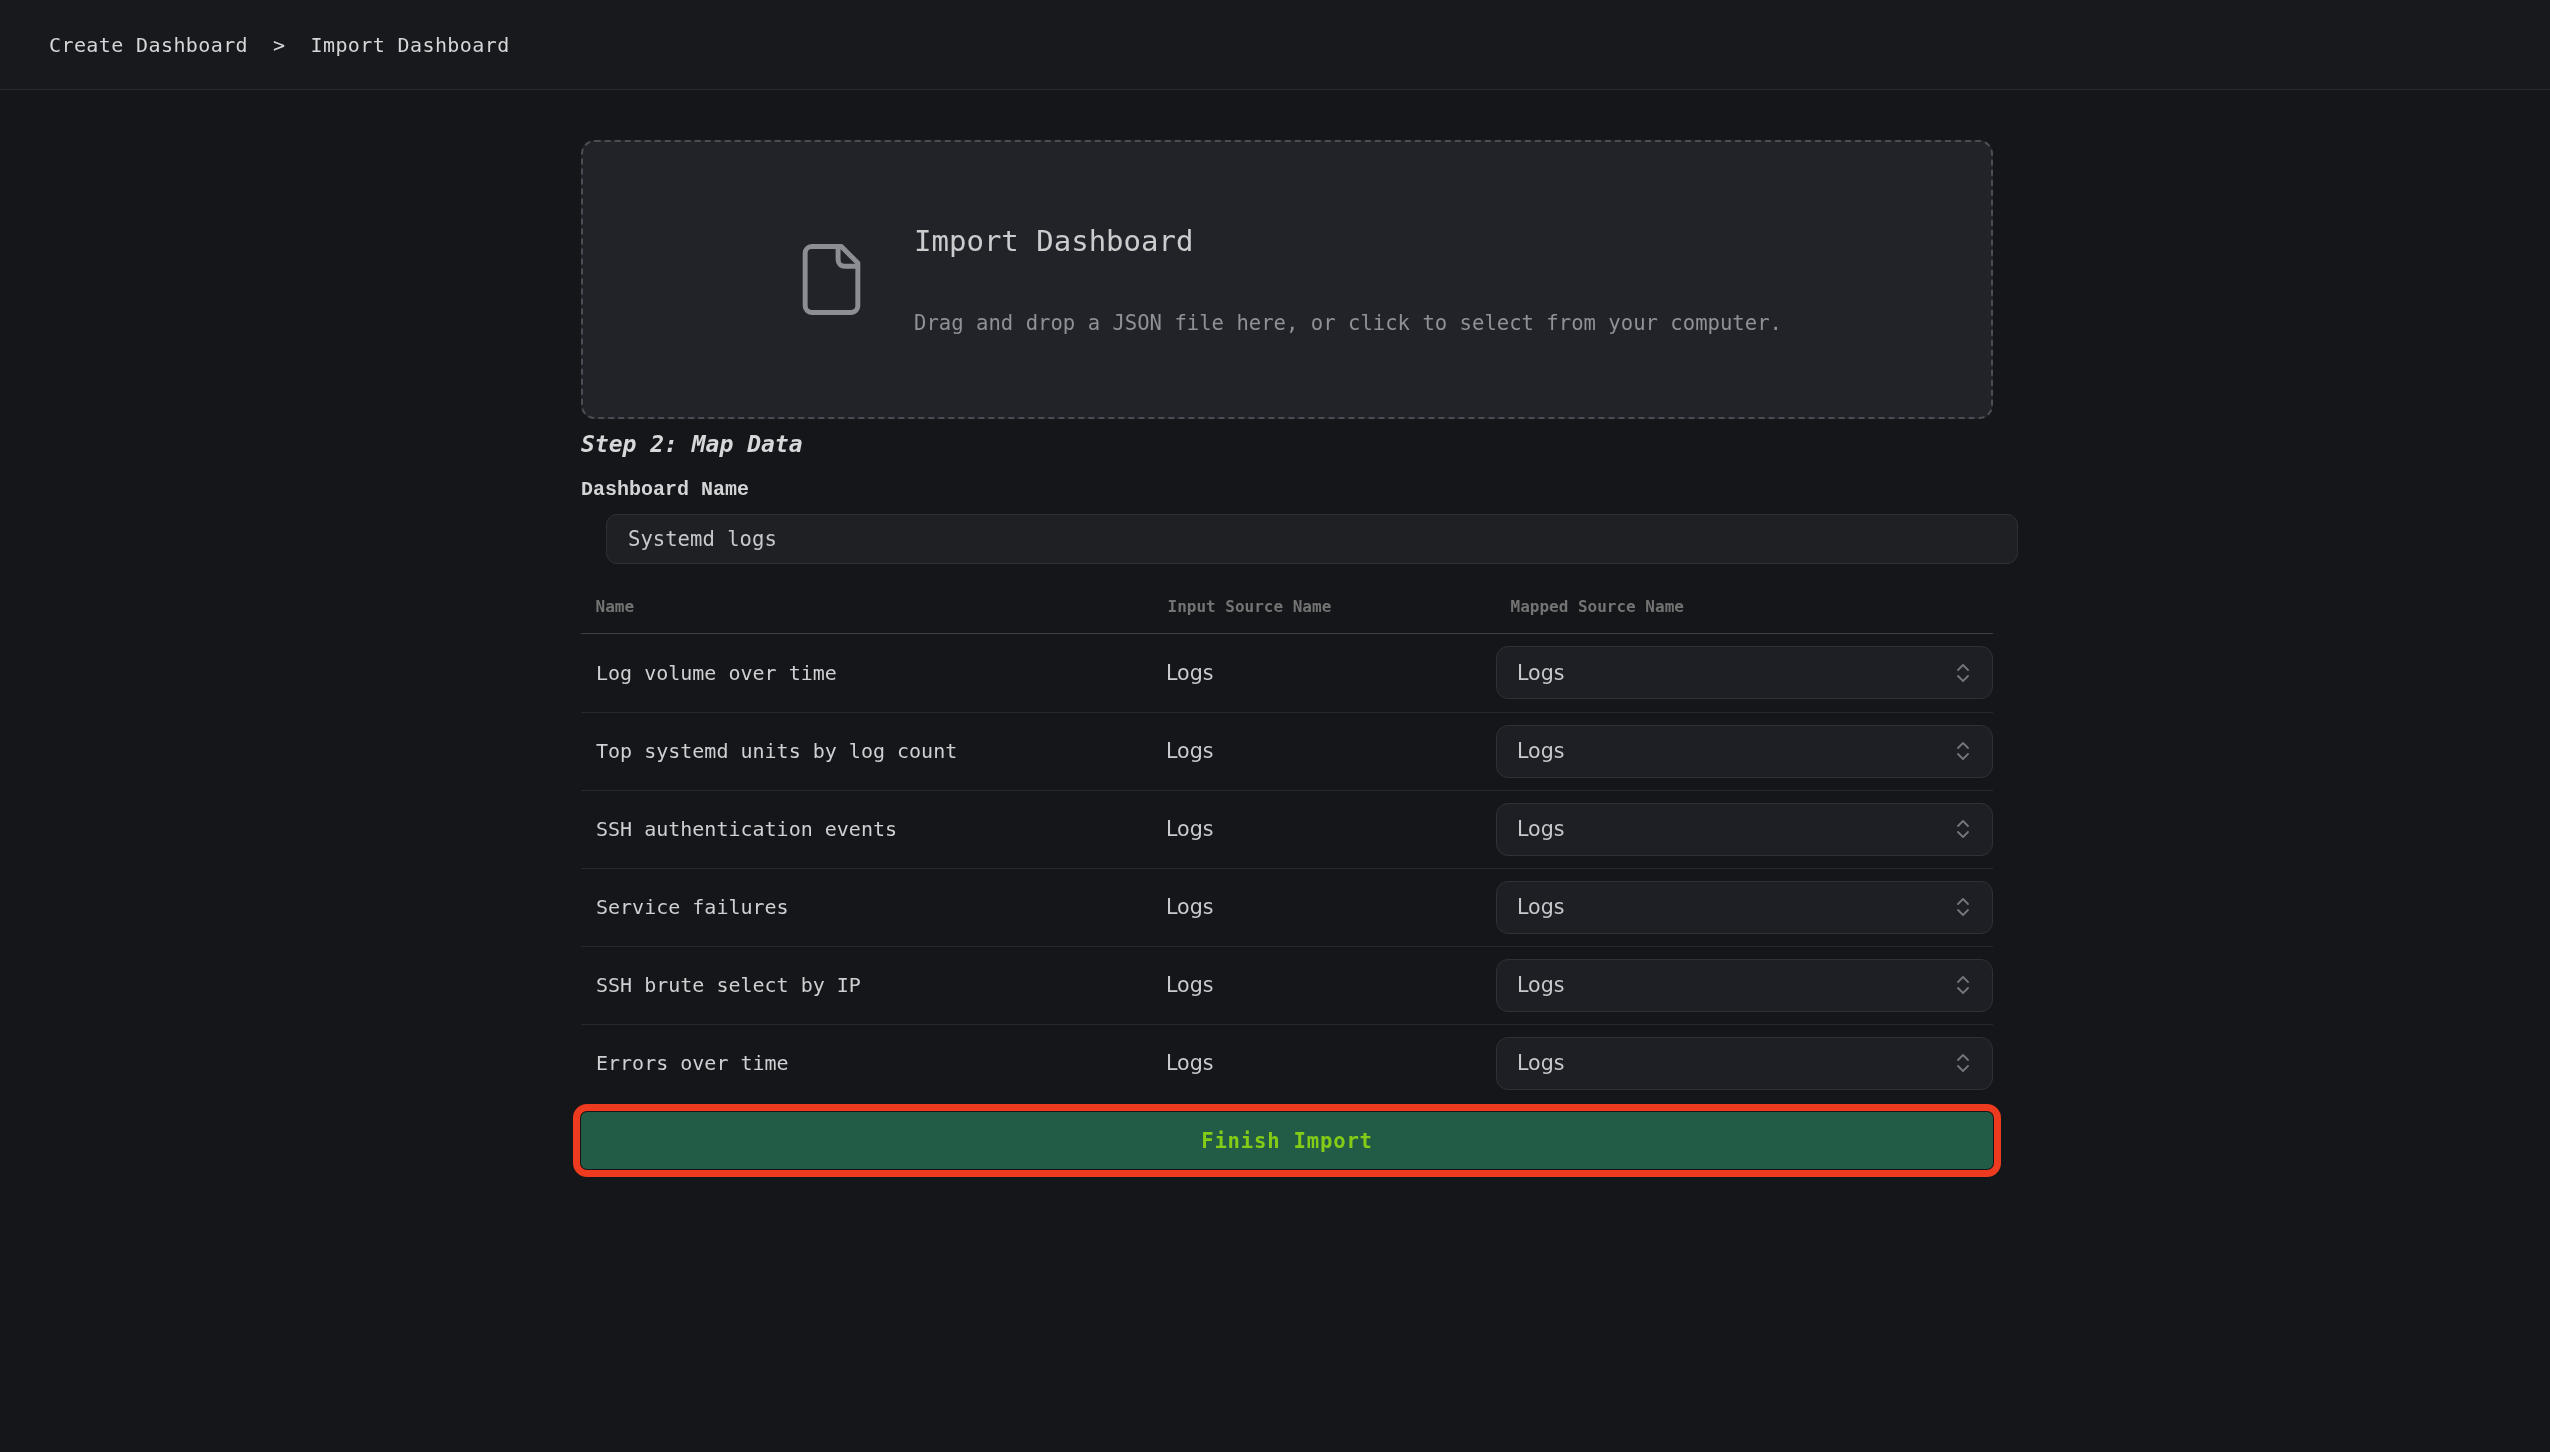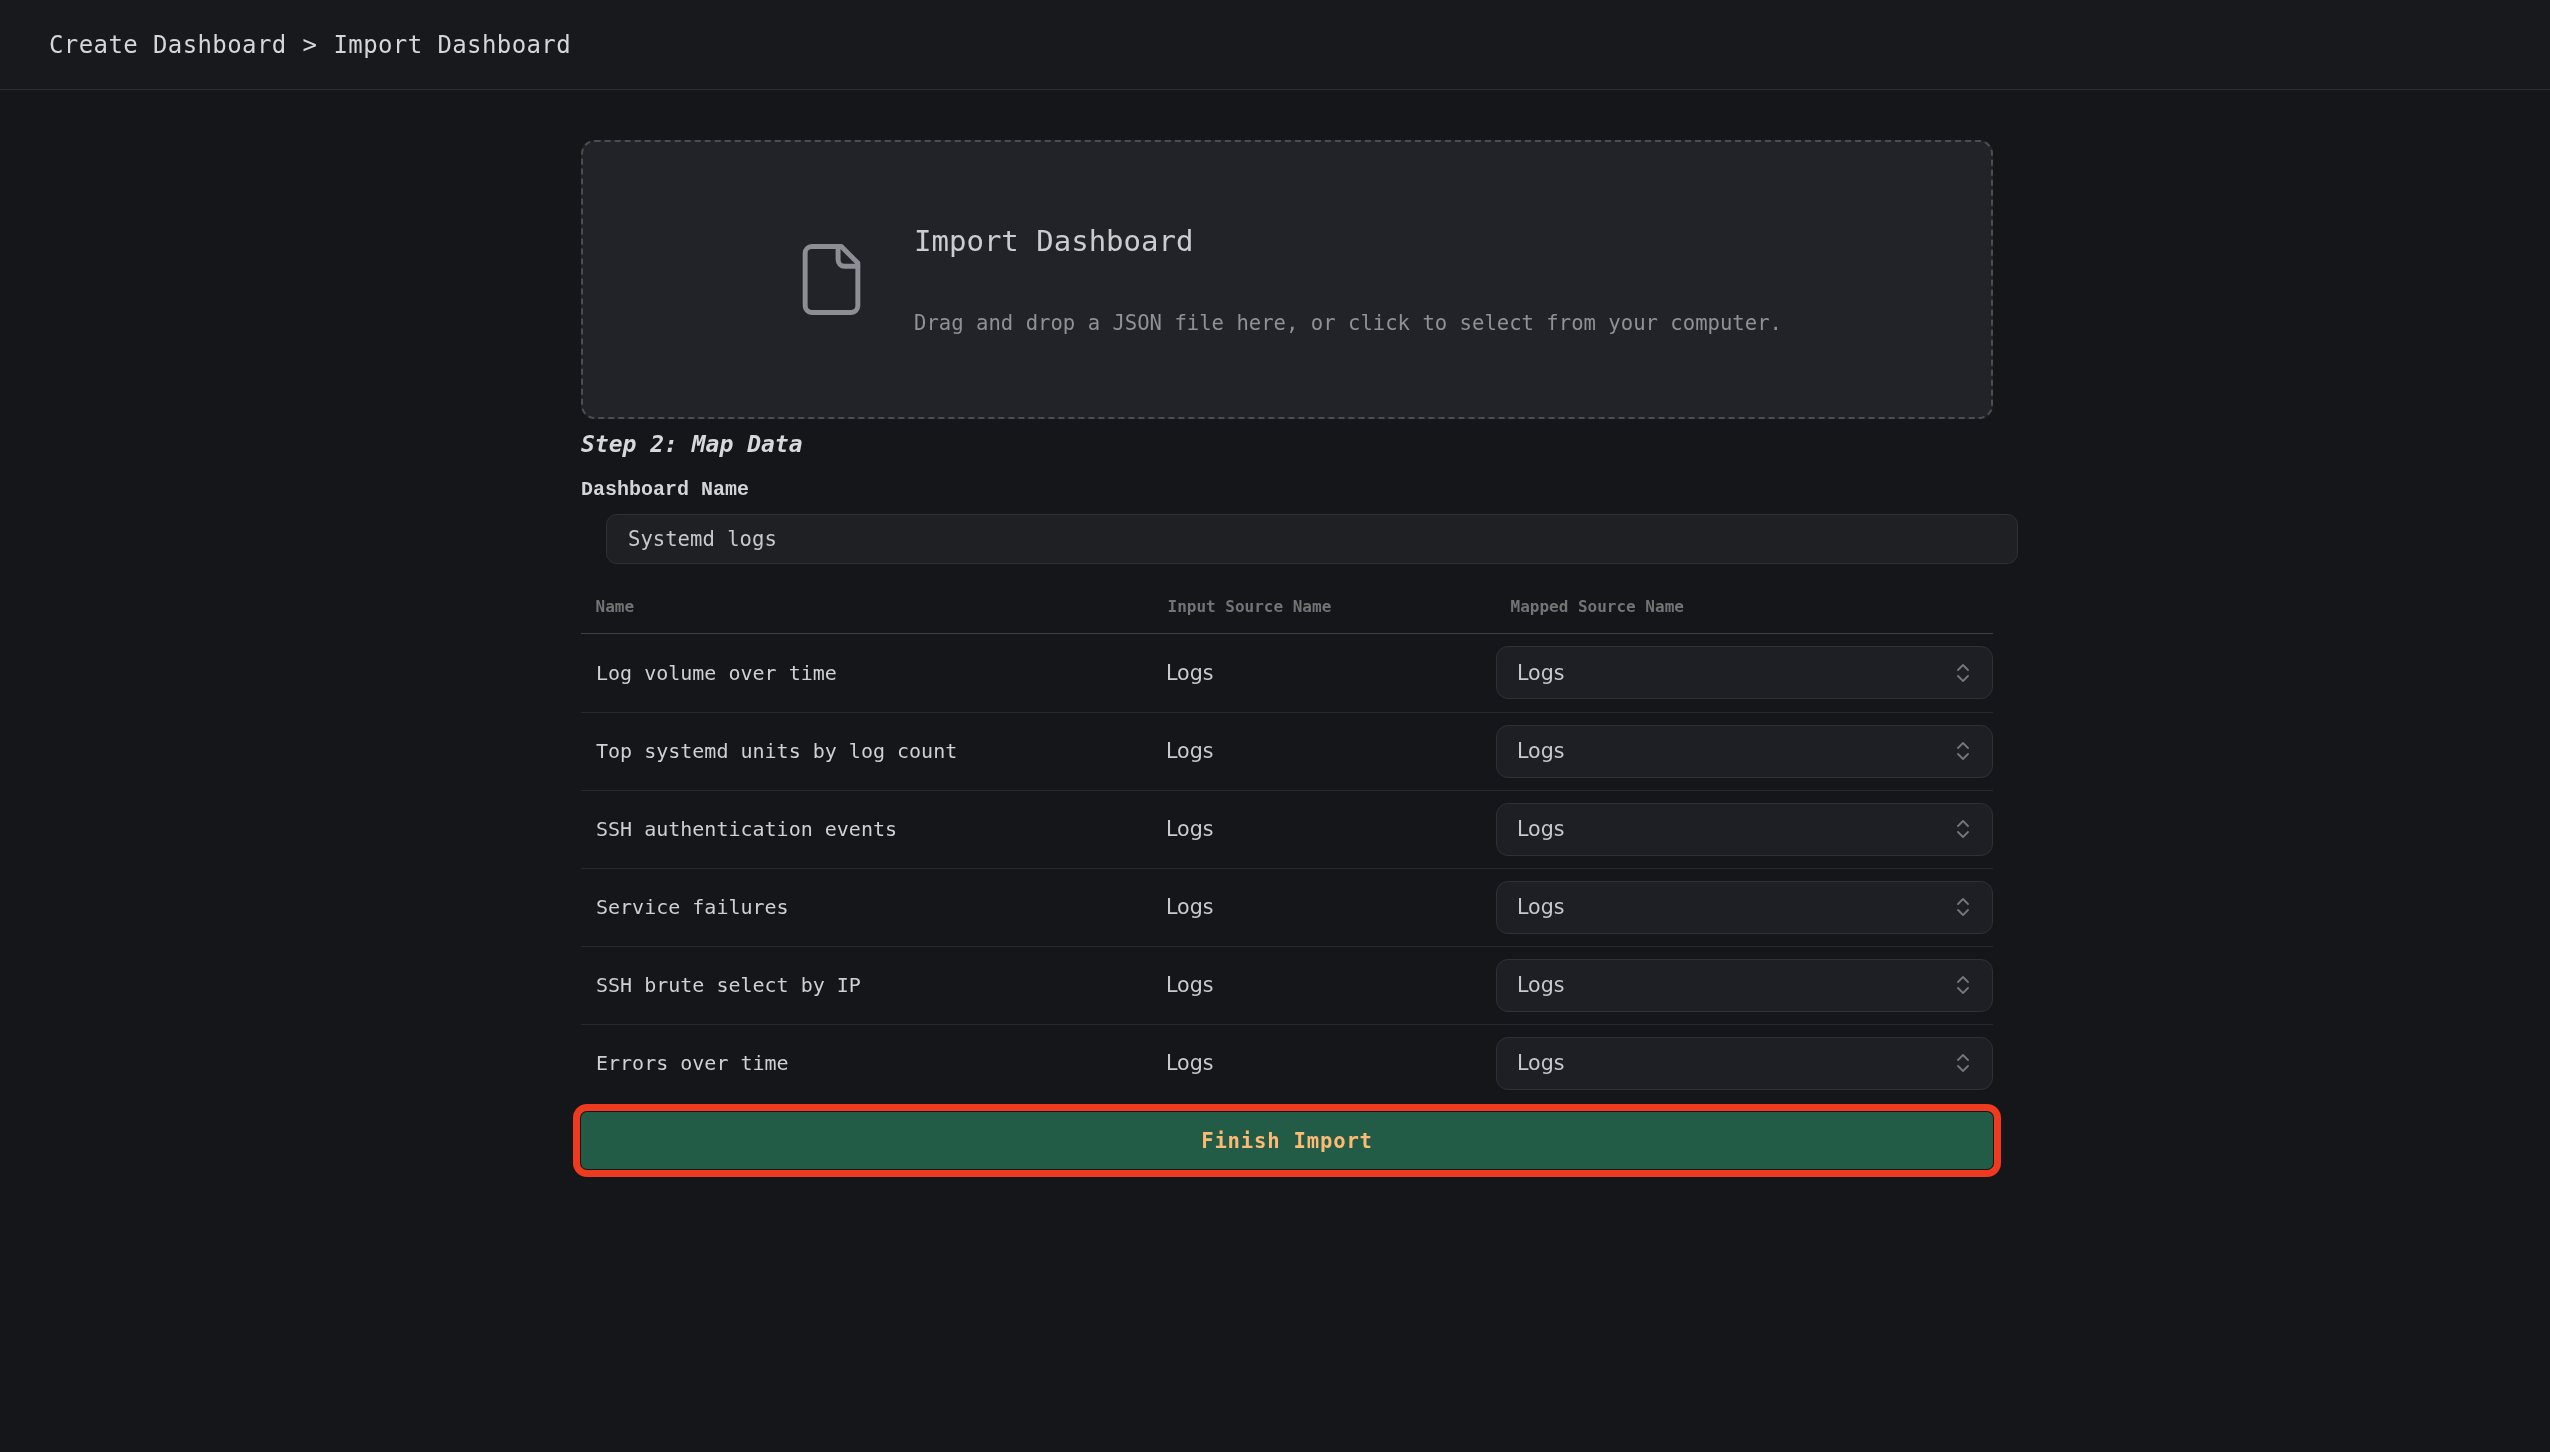"Create Dashboard" .breadcrumb { font-size: 24px -> 20px; gap: 16px -> 25px }
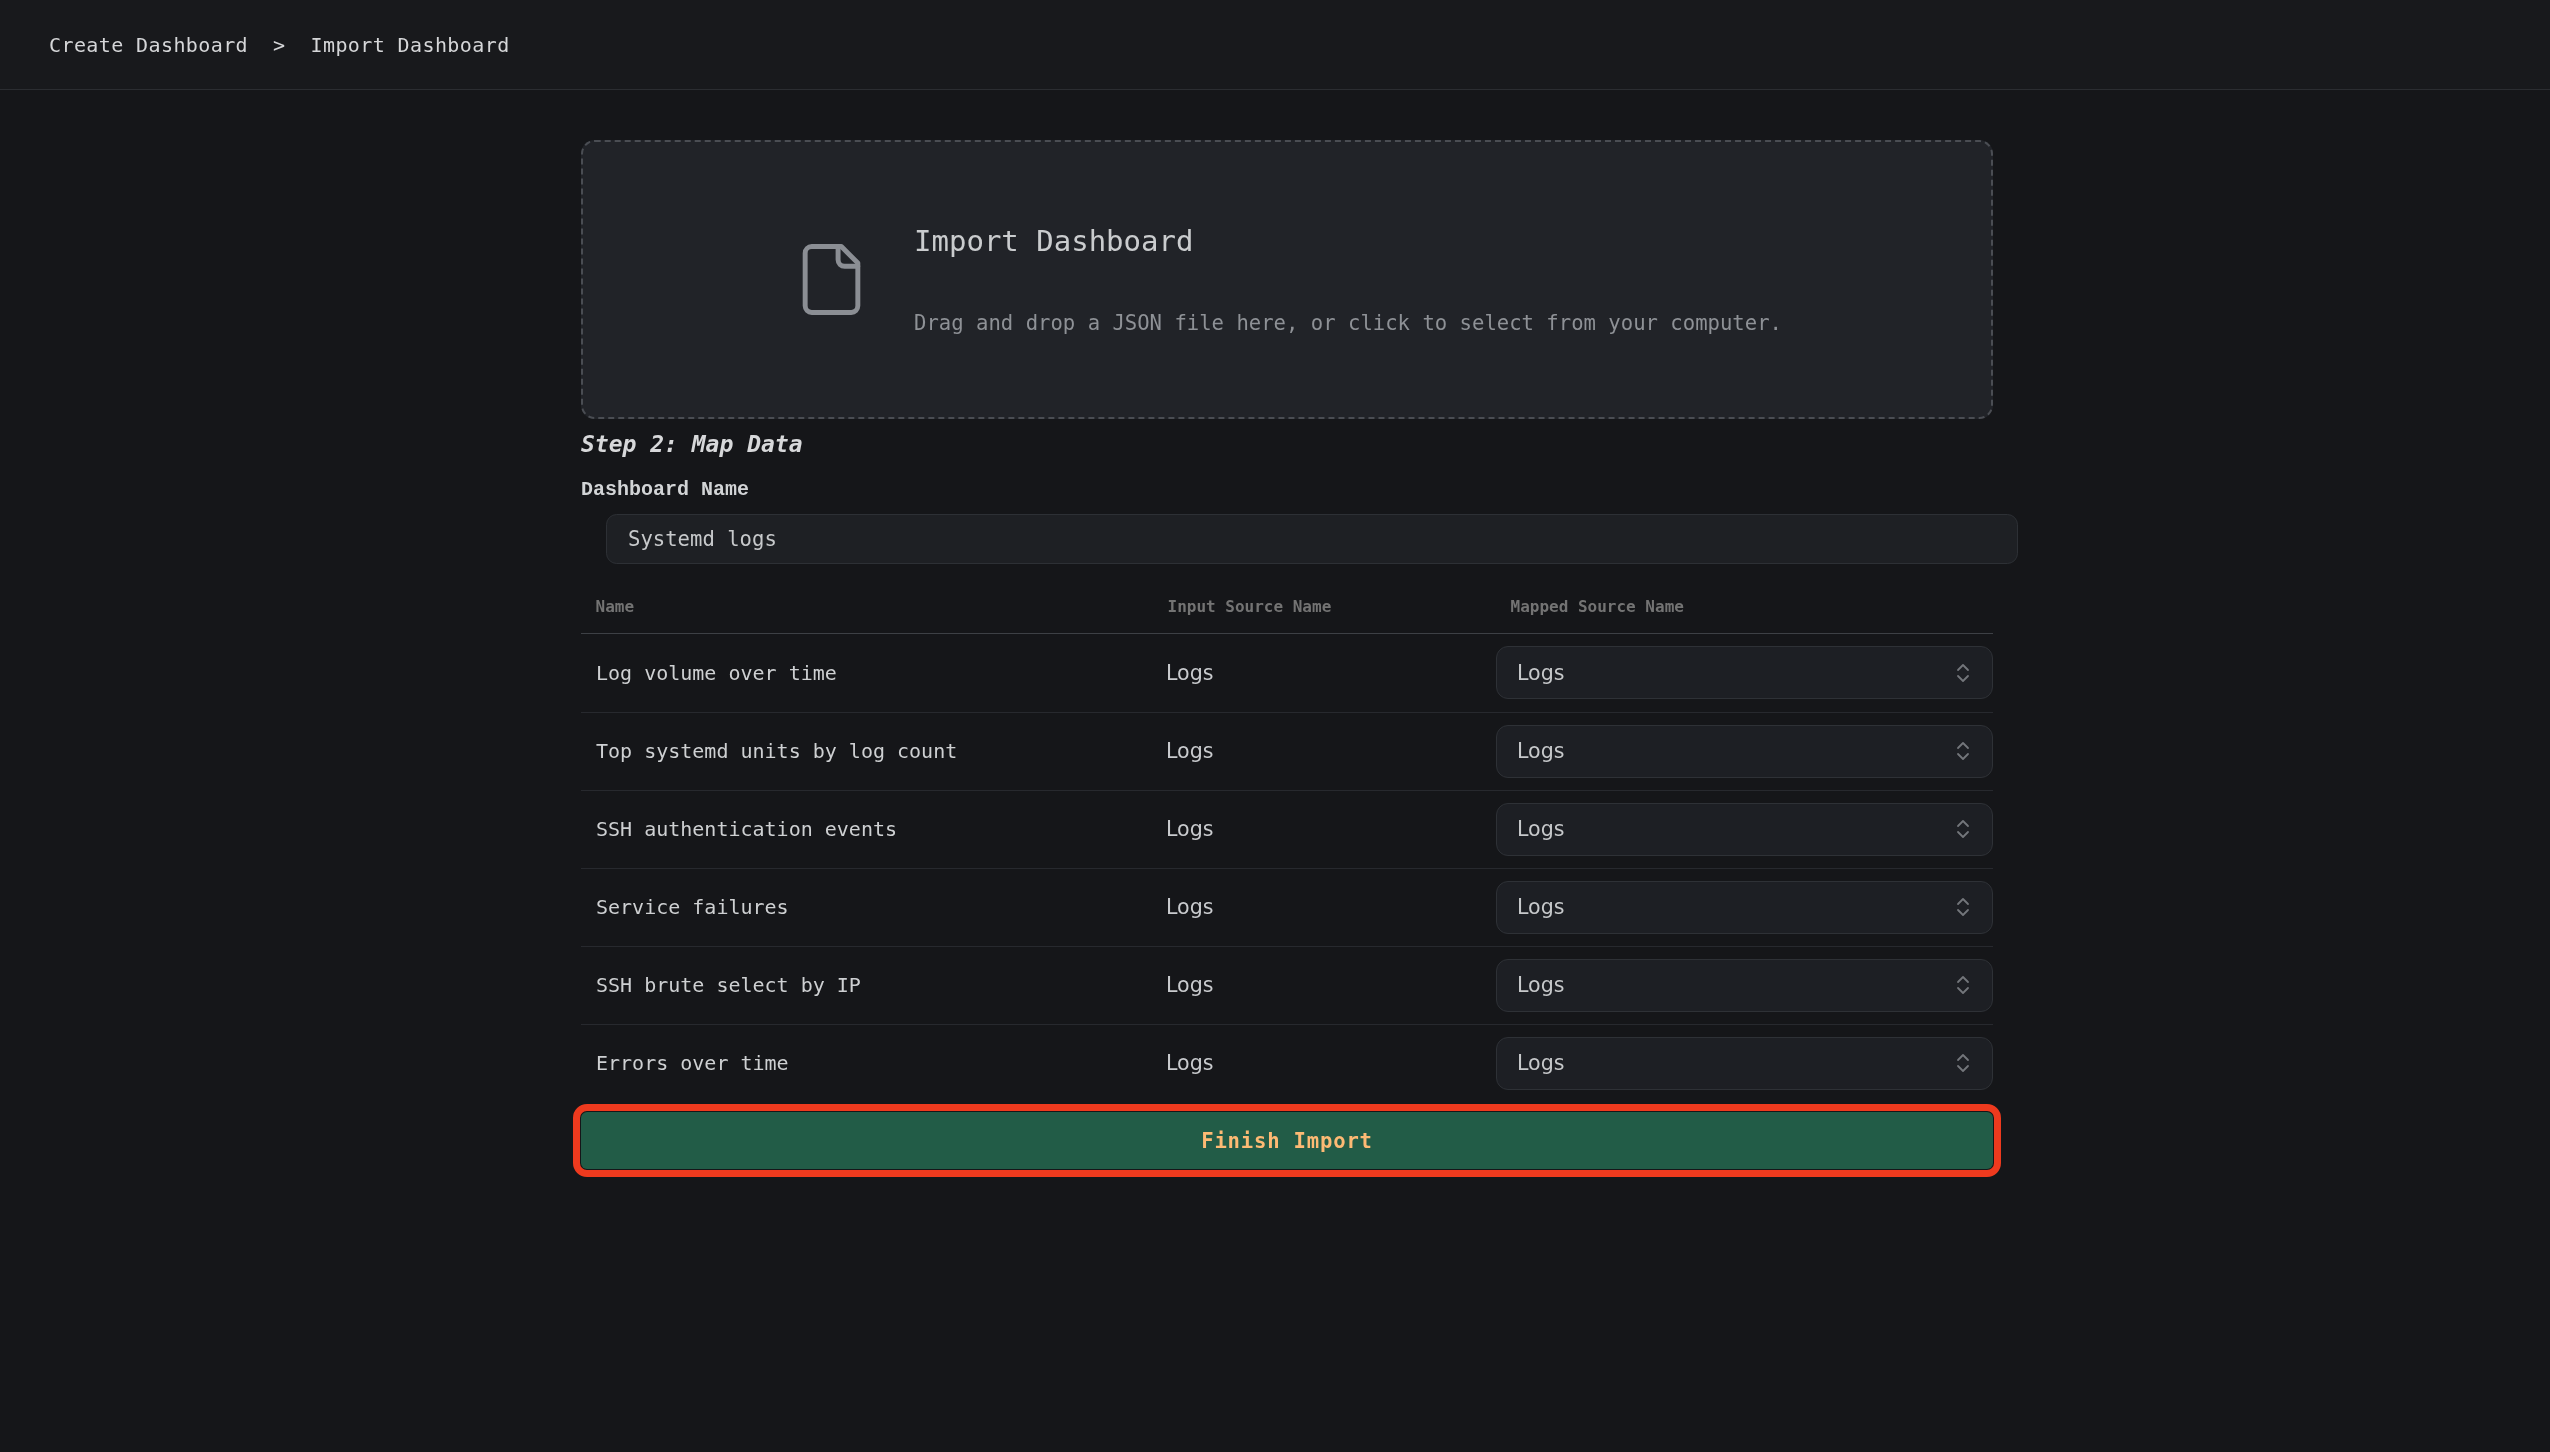"Finish Import" .finish-btn { color: #fdba74 -> #84cc16 }
